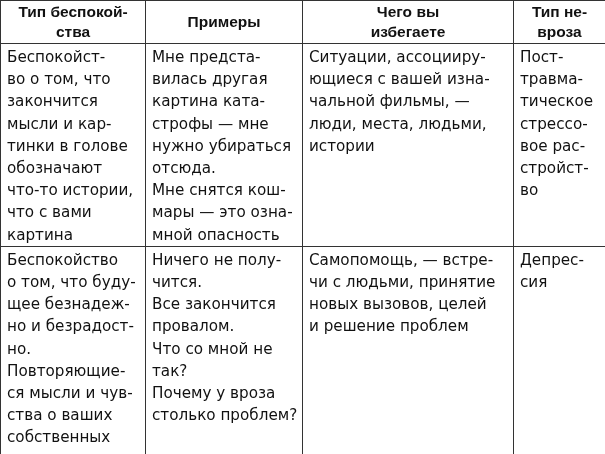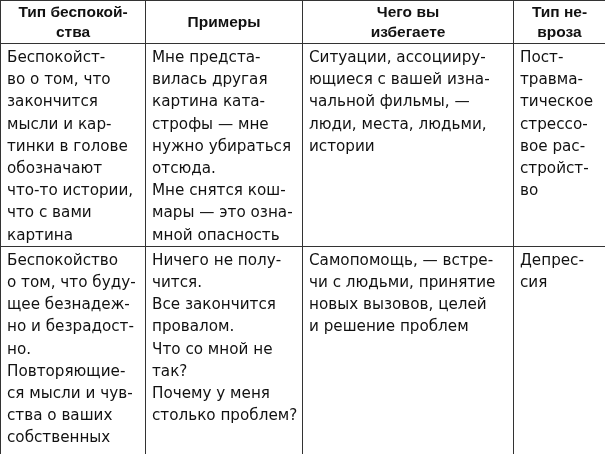"Почему у меня" span.line { text: меня -> вроза }
